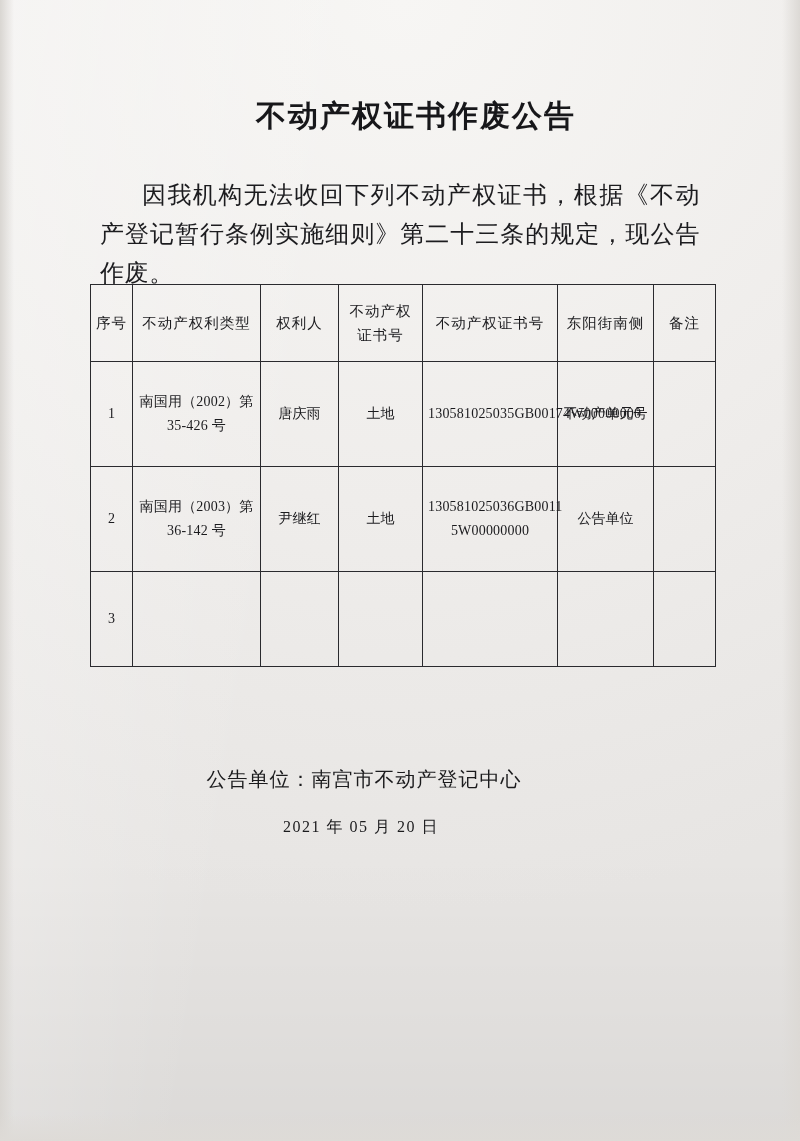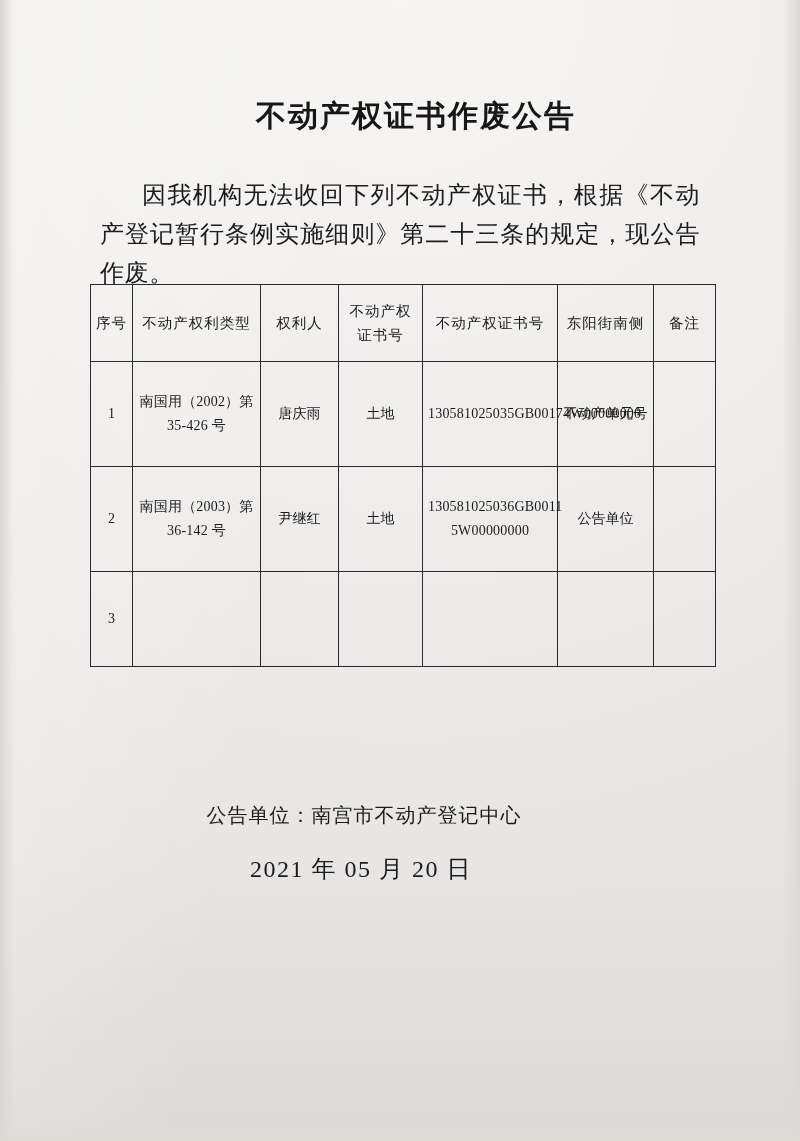"公告单位：南宫市不动产登记中心" .sign-block { top: 802px -> 766px }
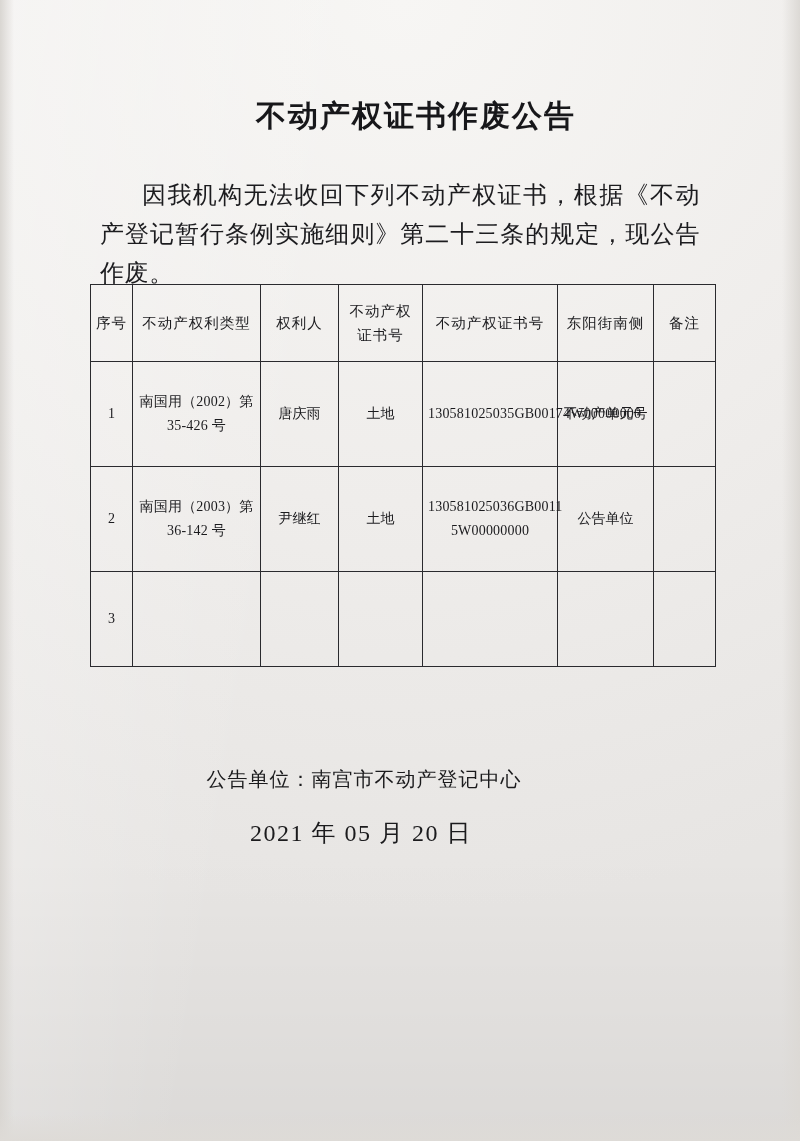"2021 年 05 月 20" .sign-date { font-size: 24px -> 16px }
